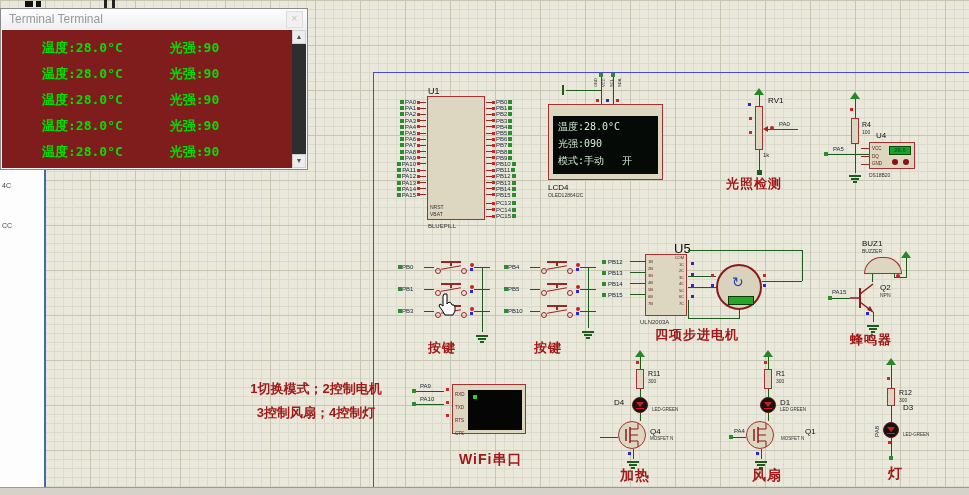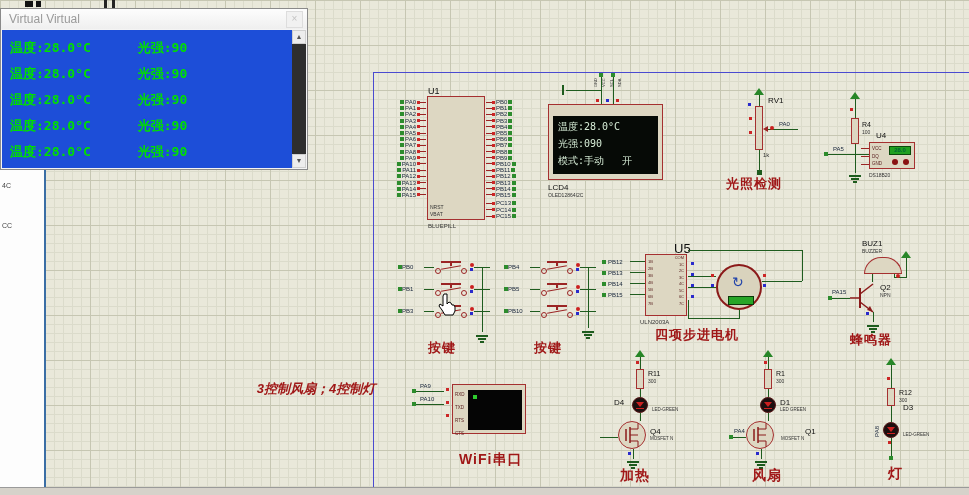"Virtual Virtual" span.t { text: Virtual Virtual -> Terminal Terminal }
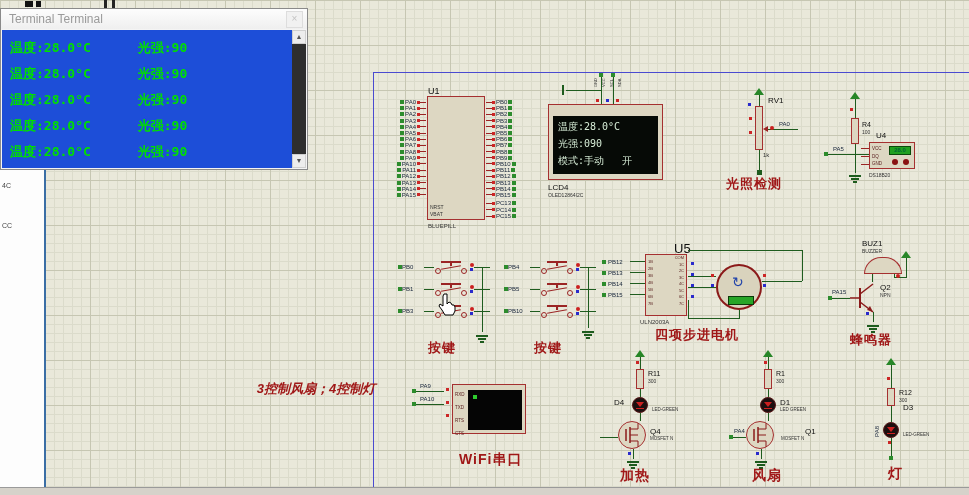"温度:28.0°C 光强:90" #vt .screen { background: #1d4ed8 -> #7f1d1d; padding-left: none -> 32px }
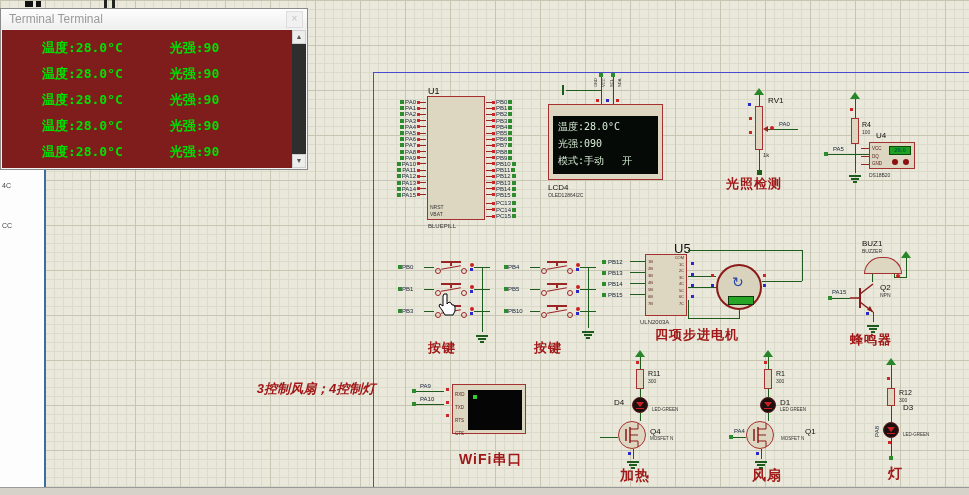"1切换模式；2控制电机" div { html: none -> <div>1切换模式；2控制电机</div> }
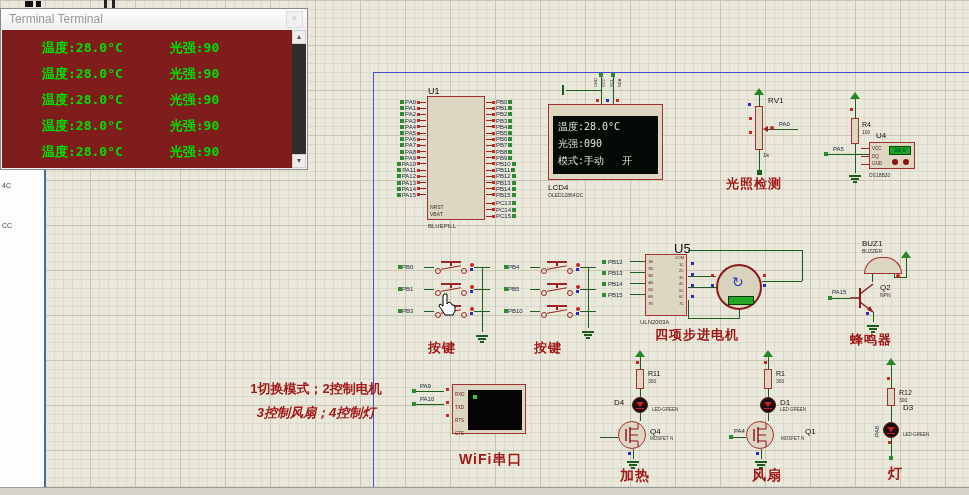"3控制风扇；4控制灯" div { font-style: italic -> none }
